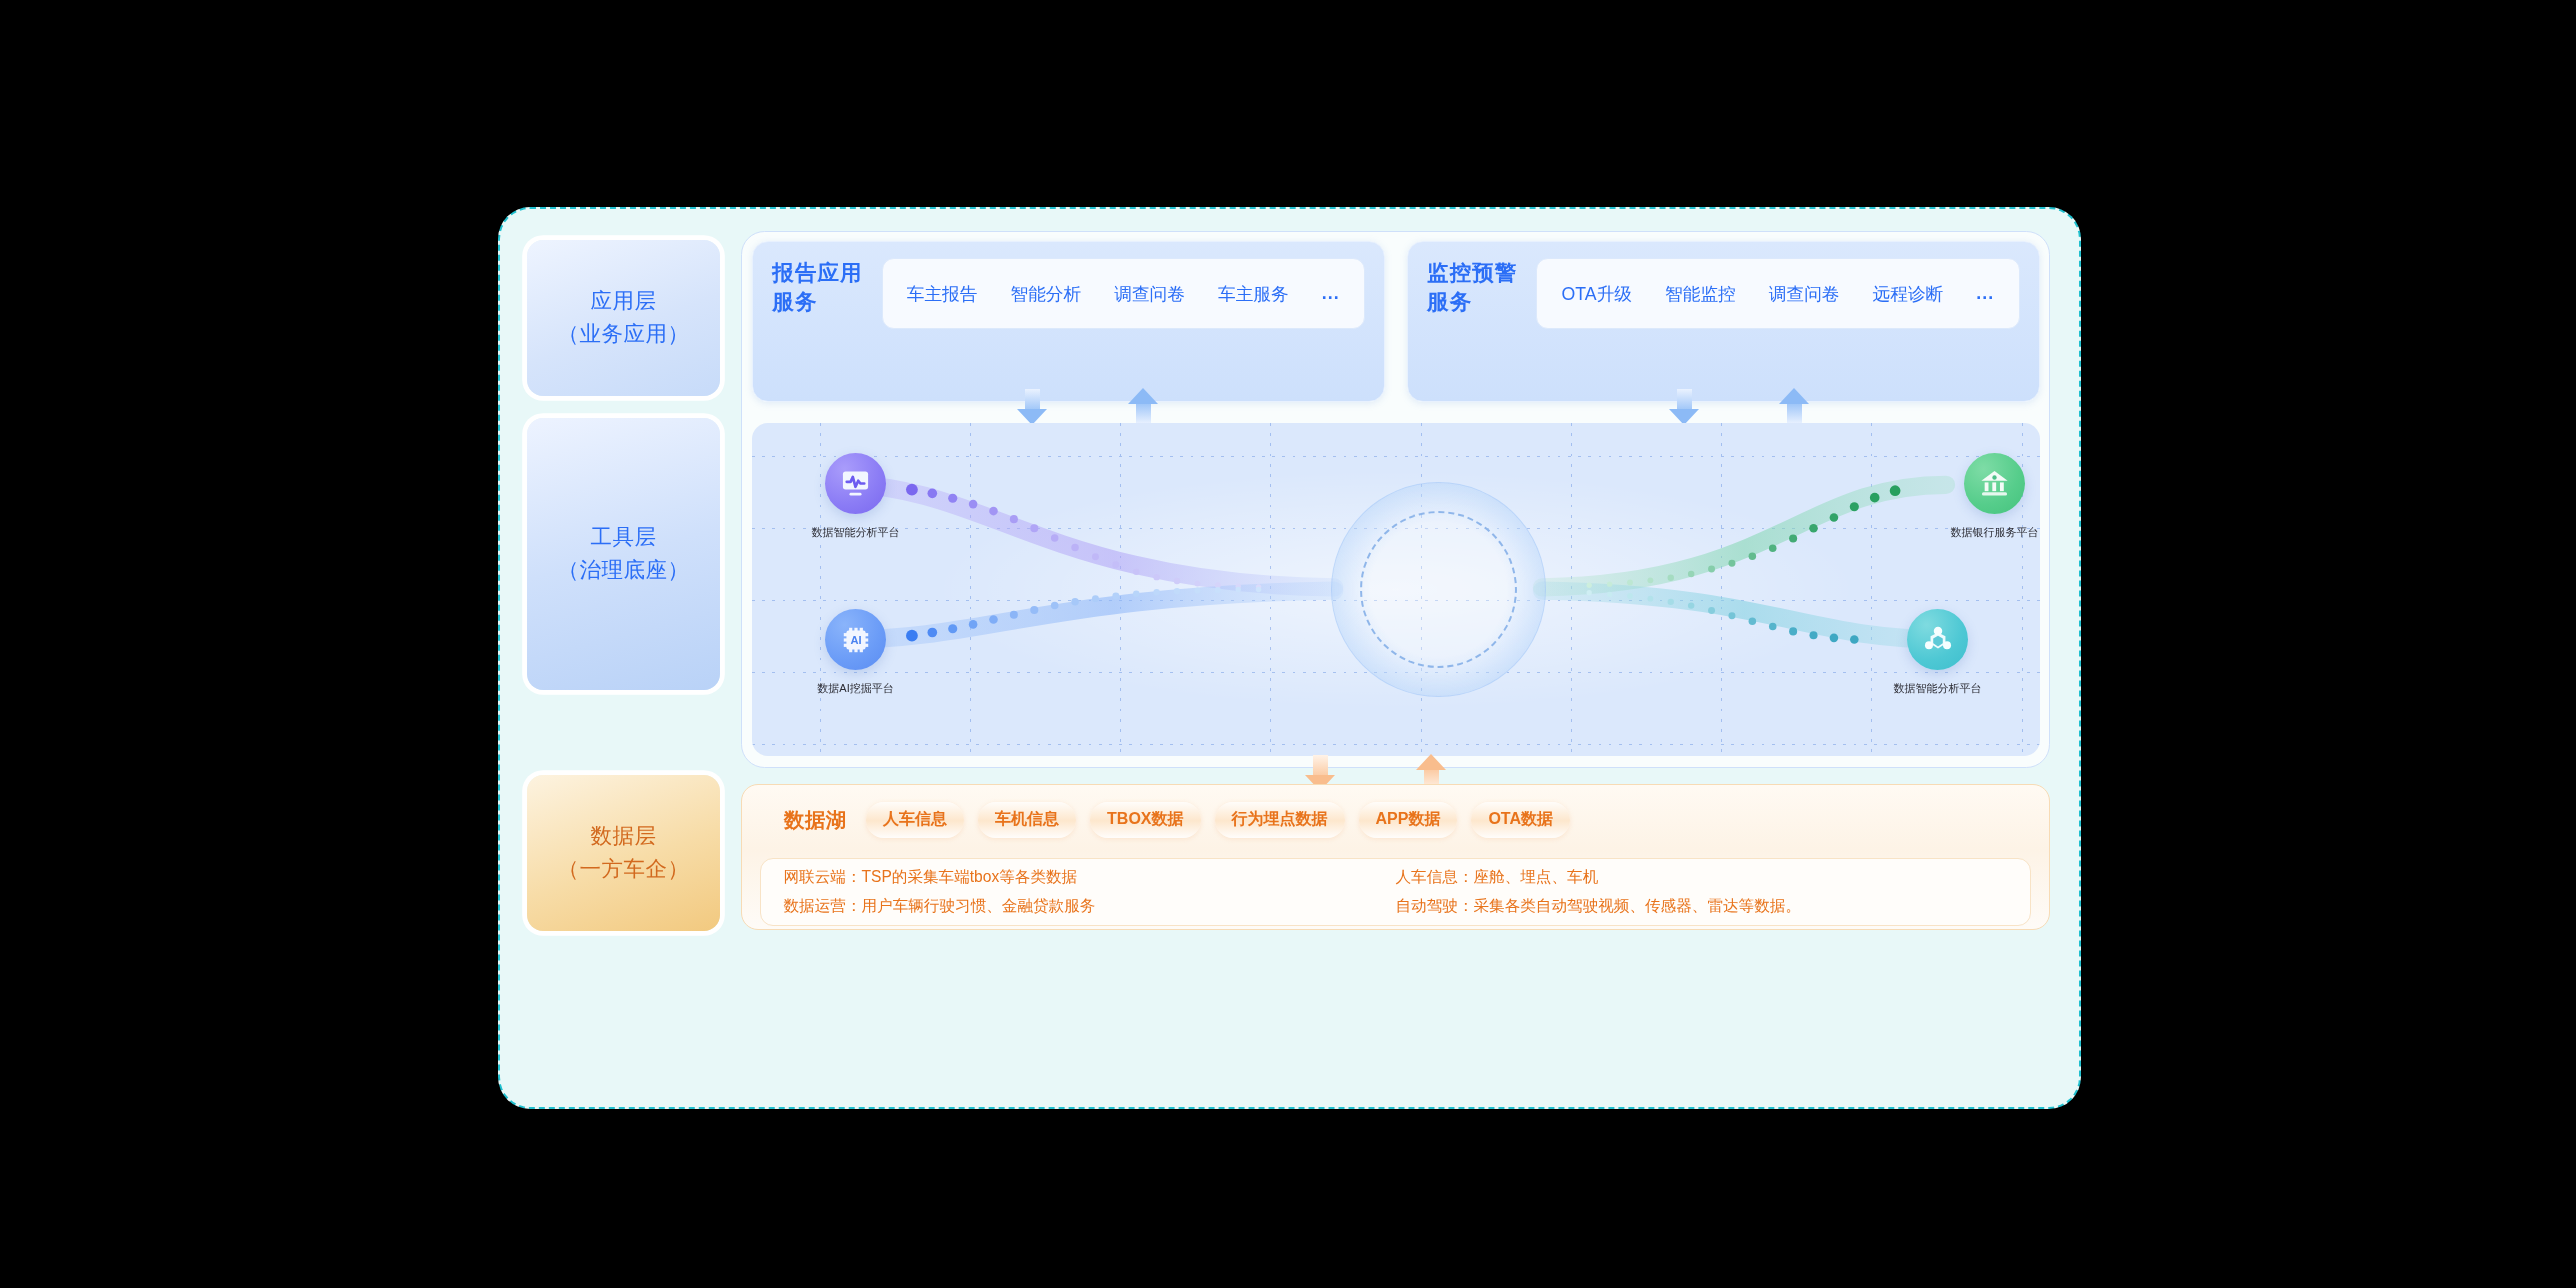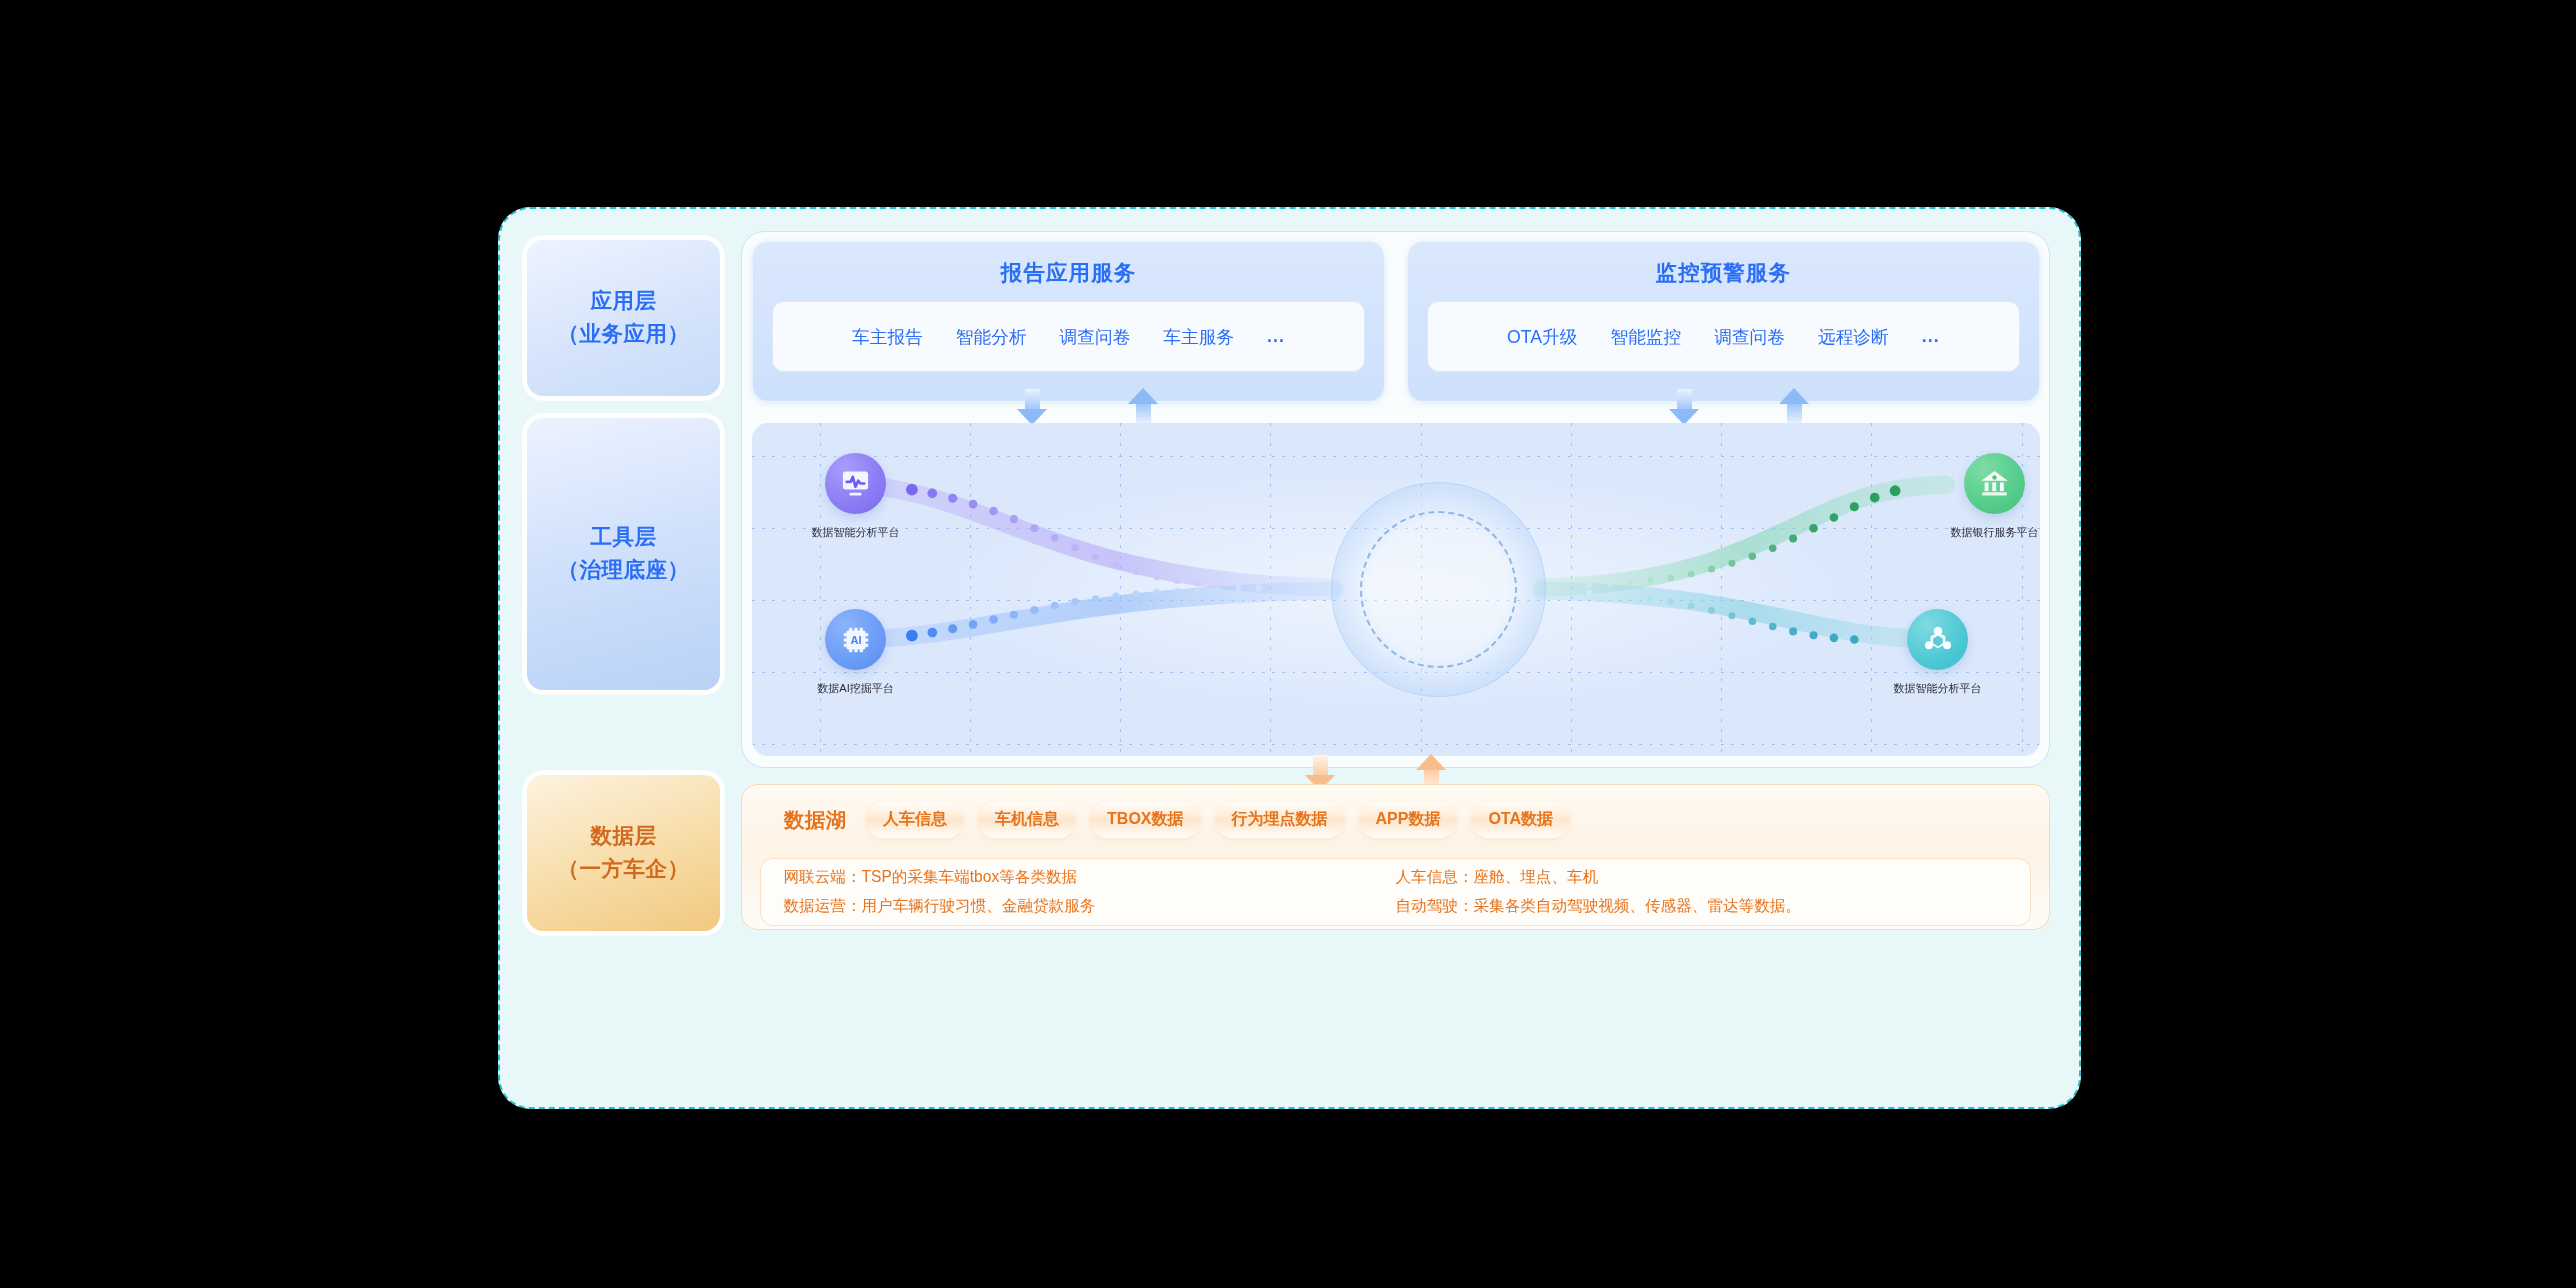"报告应用服务" .svc-card { align-items: center -> flex-start; flex-direction: column -> row }
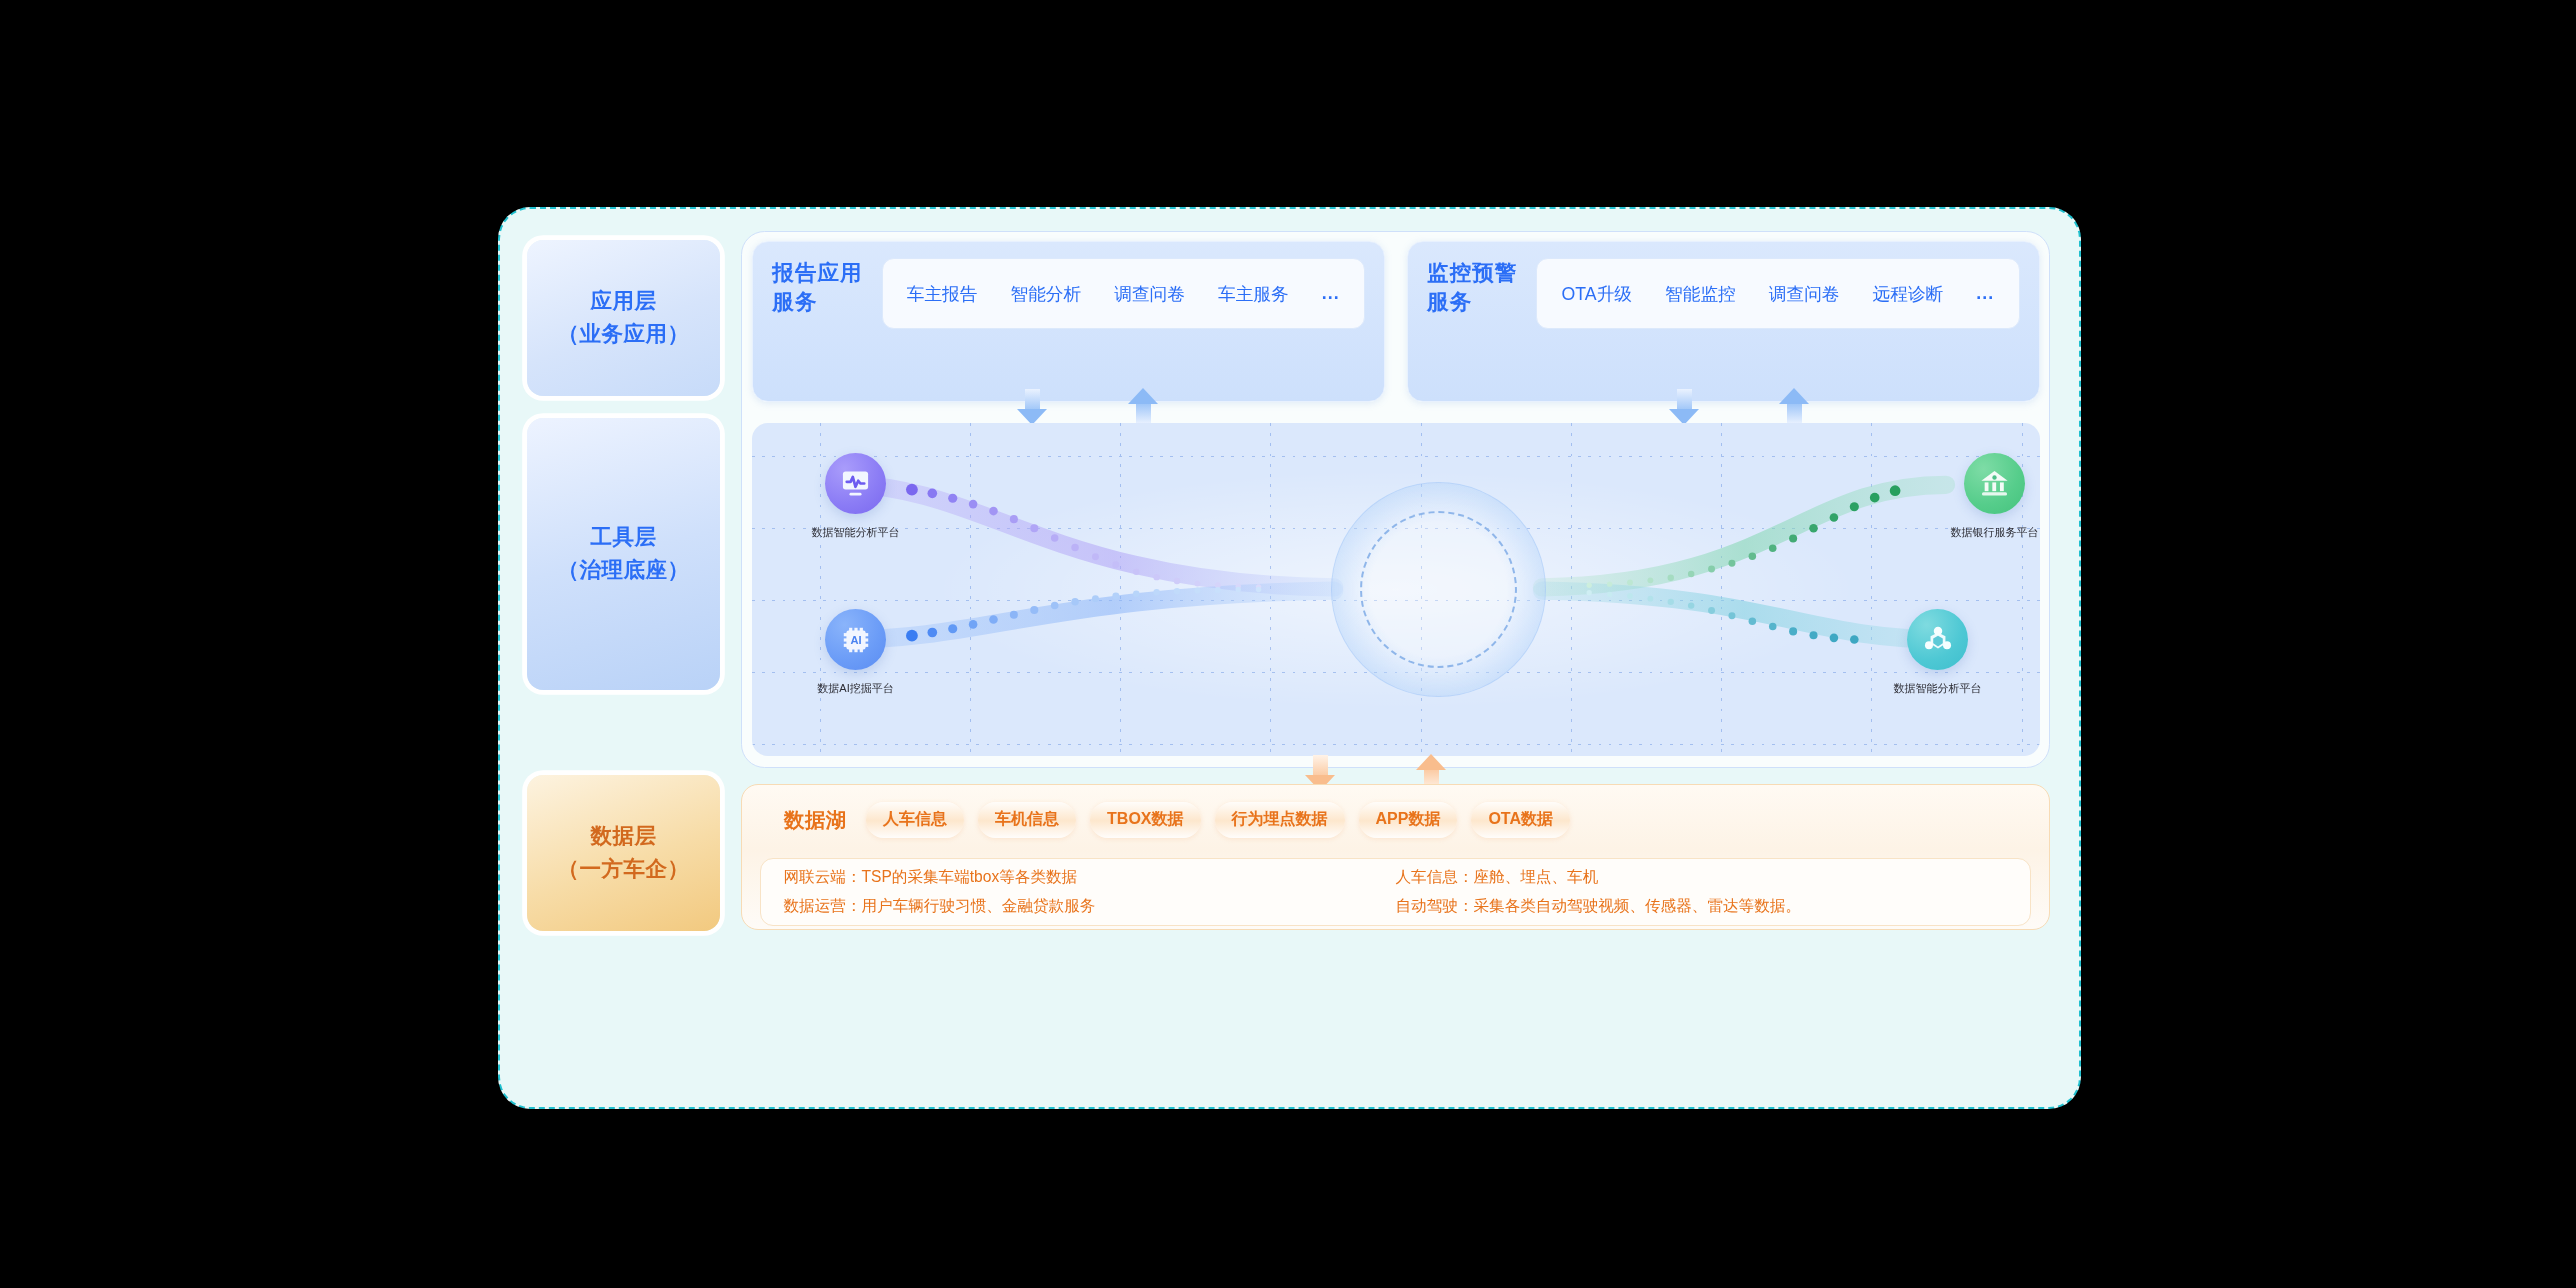"应用层" .layer-chip { font-weight: 700 -> 400 }
